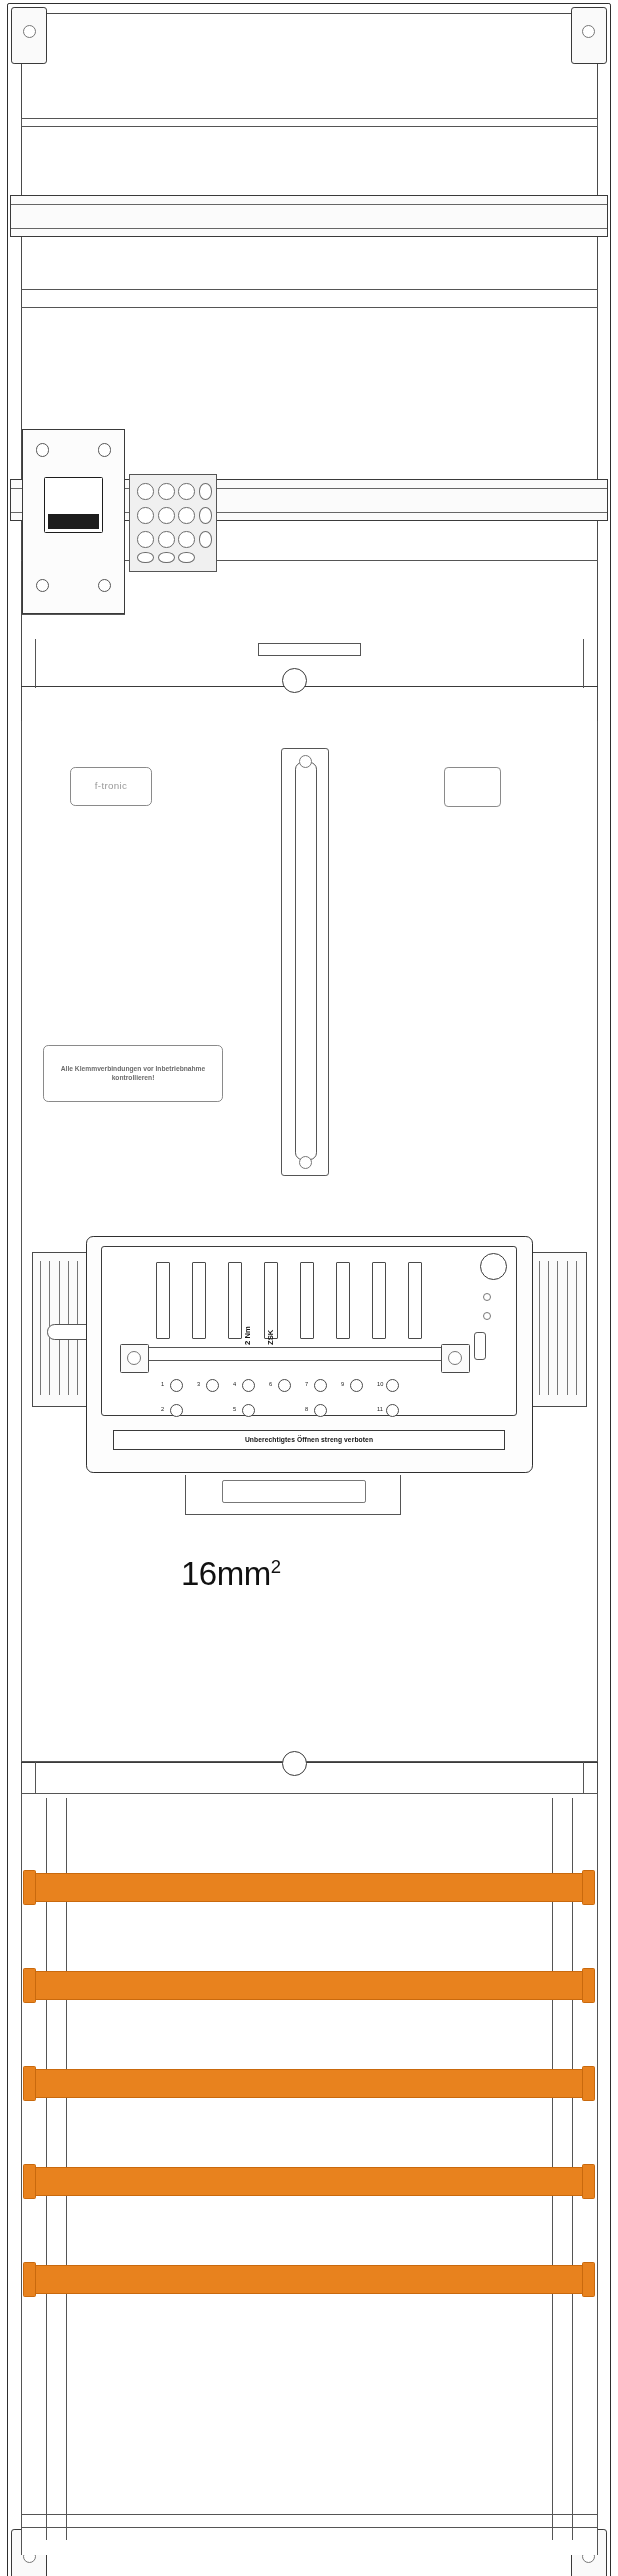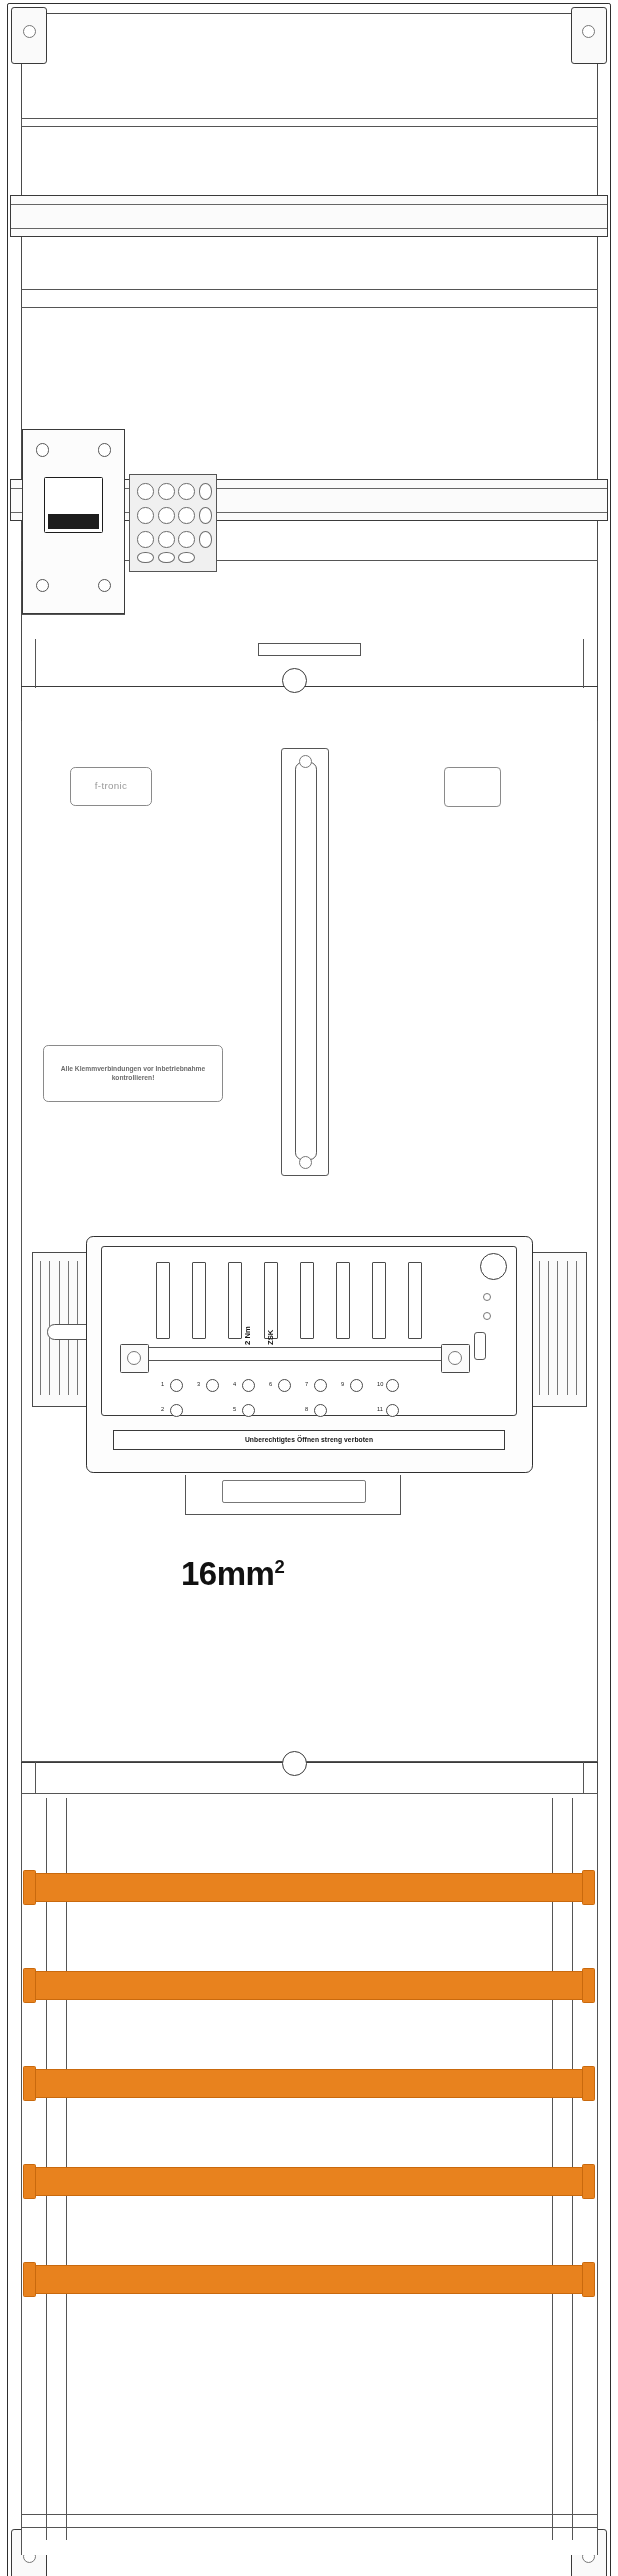"16mm2" #mm-label { font-weight: bold -> normal }
